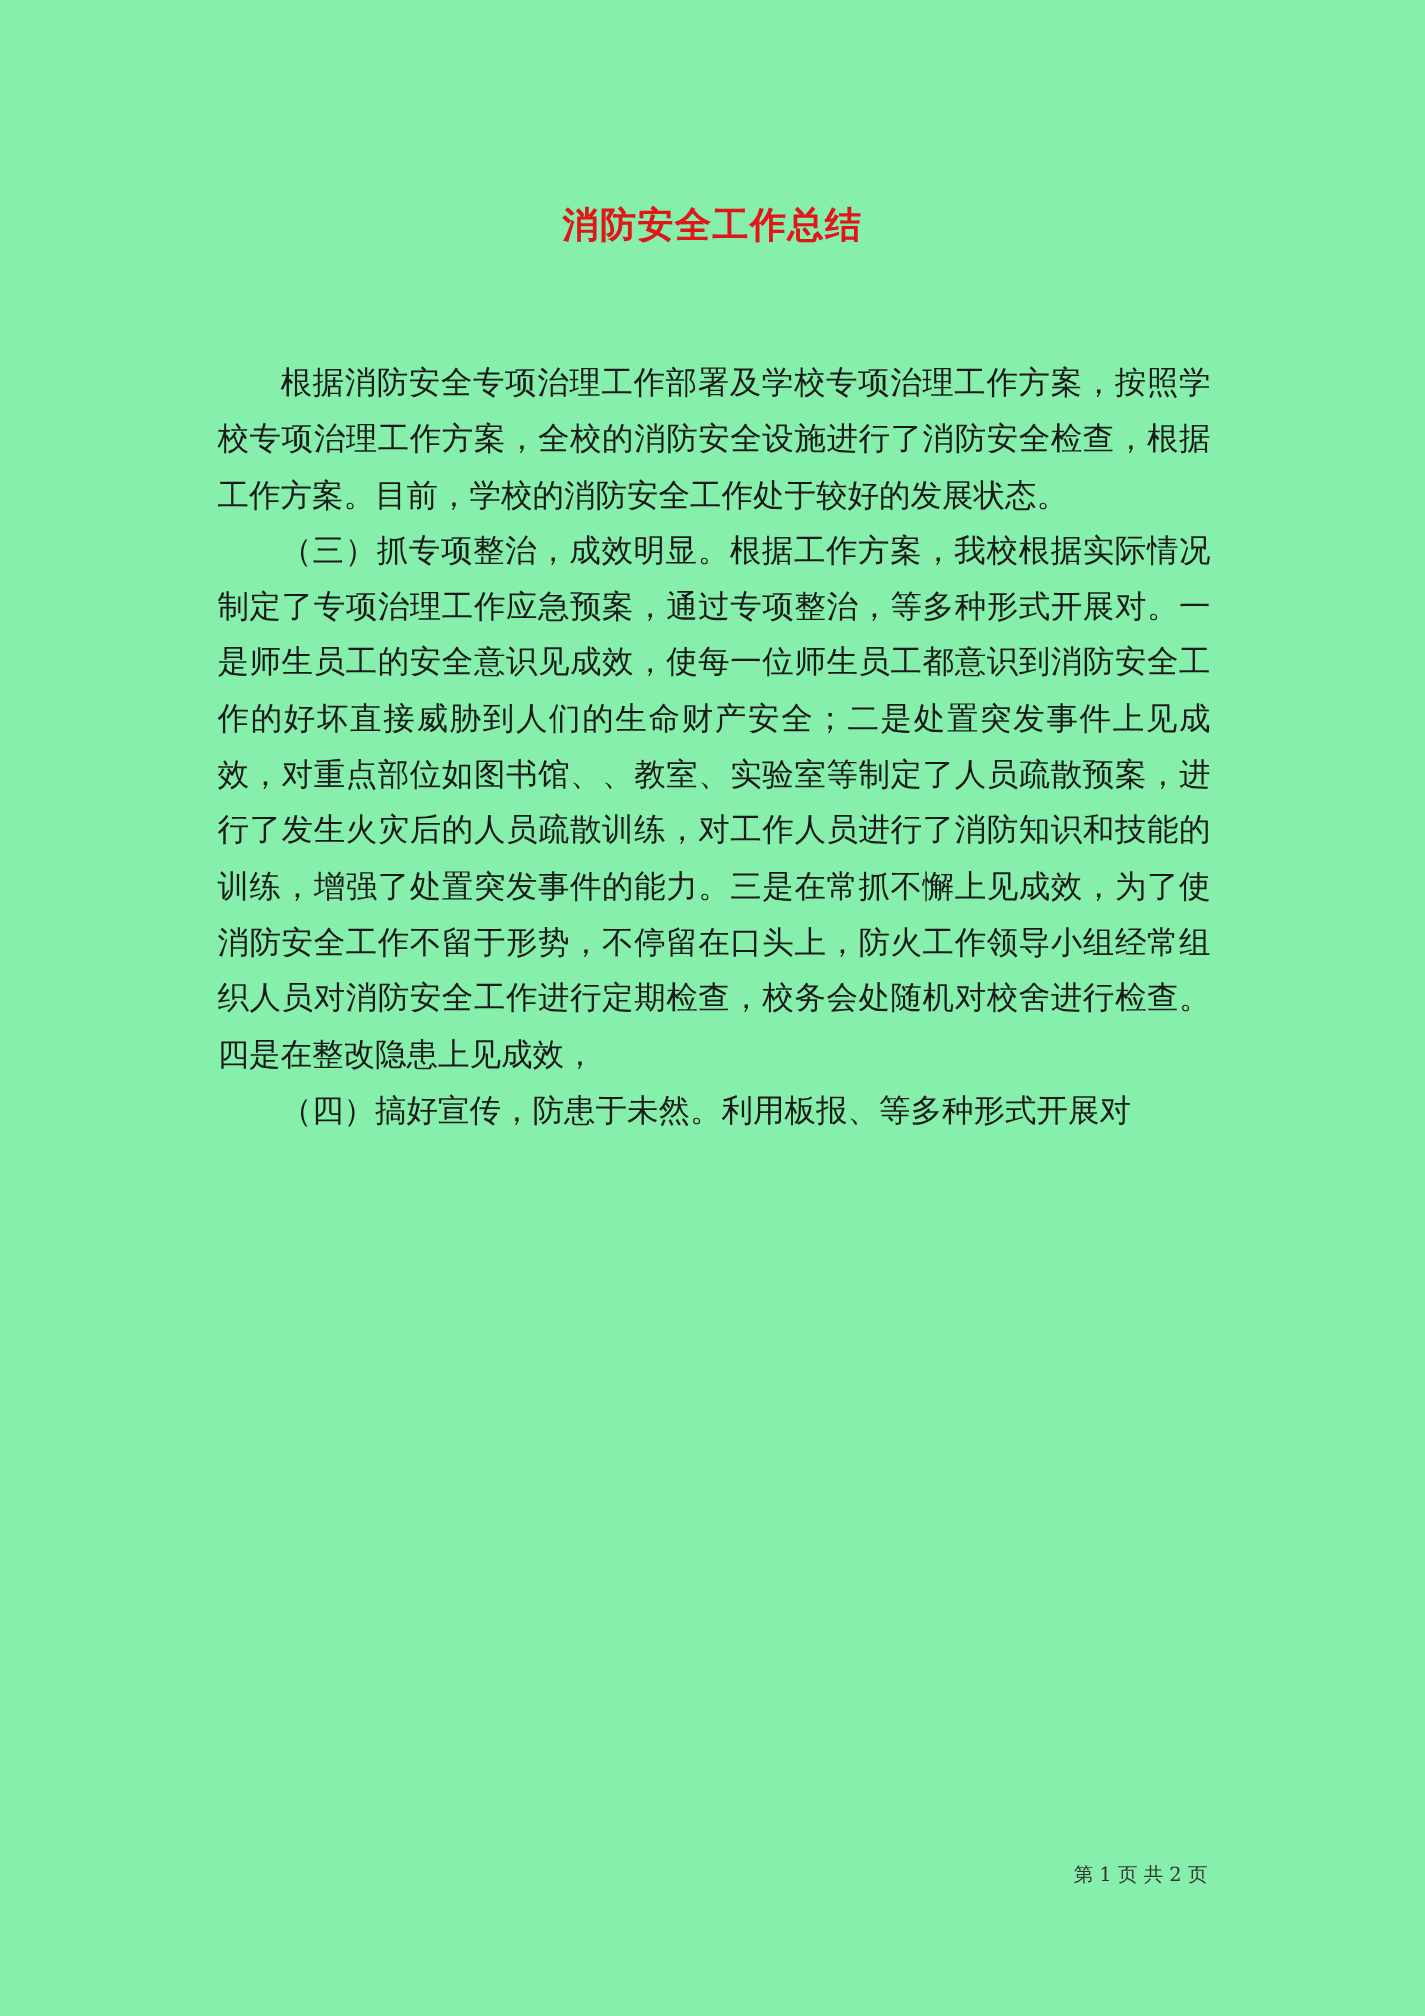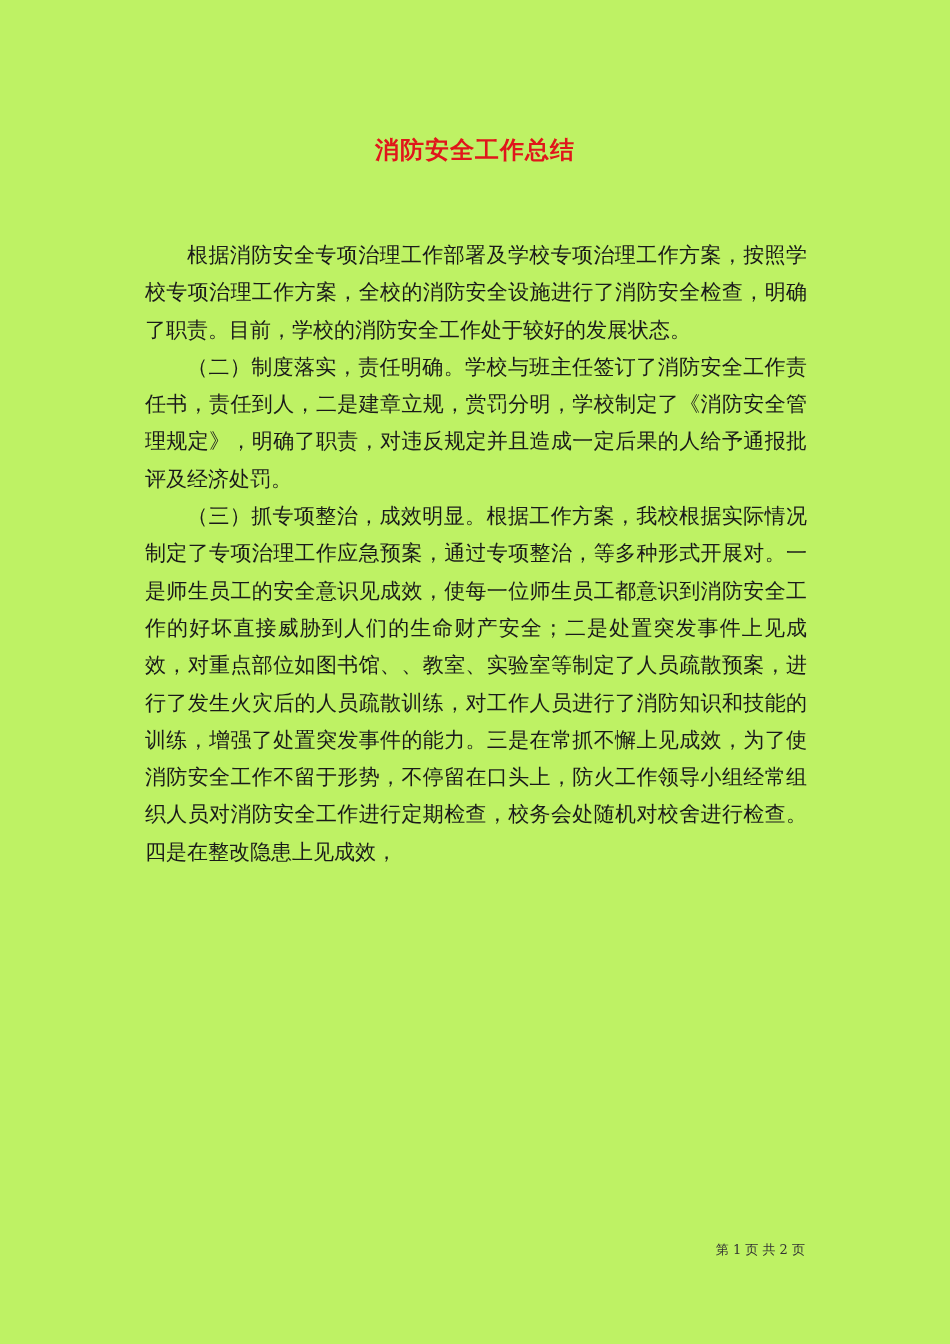"消防安全工作总结" .page { background: #bef264 -> #86efac }
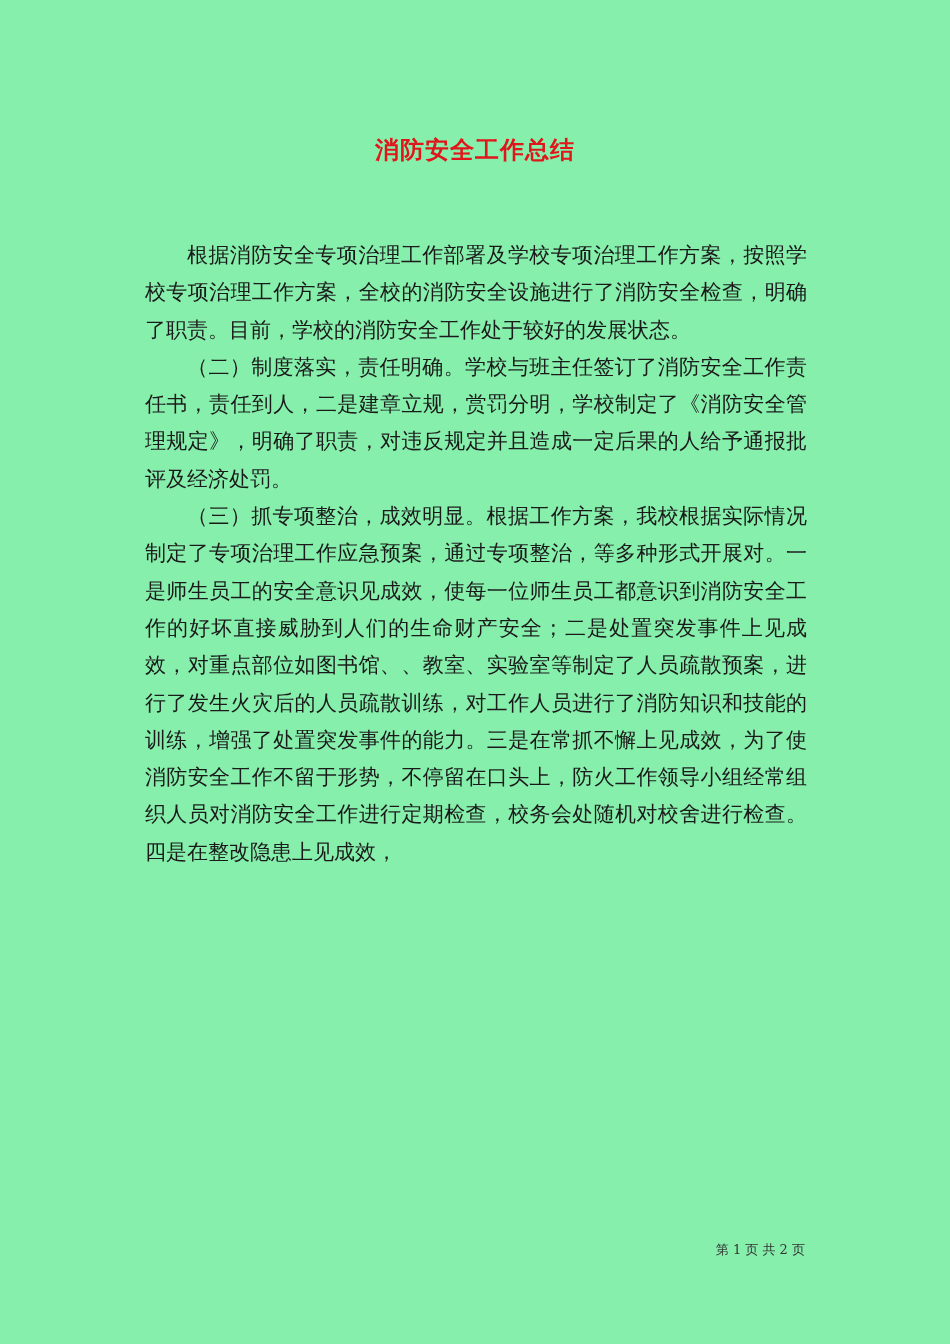"根据消防安全专项治理工作部署及学校专项治理工作方案，按照学校专项治理工作方案，全" p { text: 明确了职责 -> 根据工作方案 }
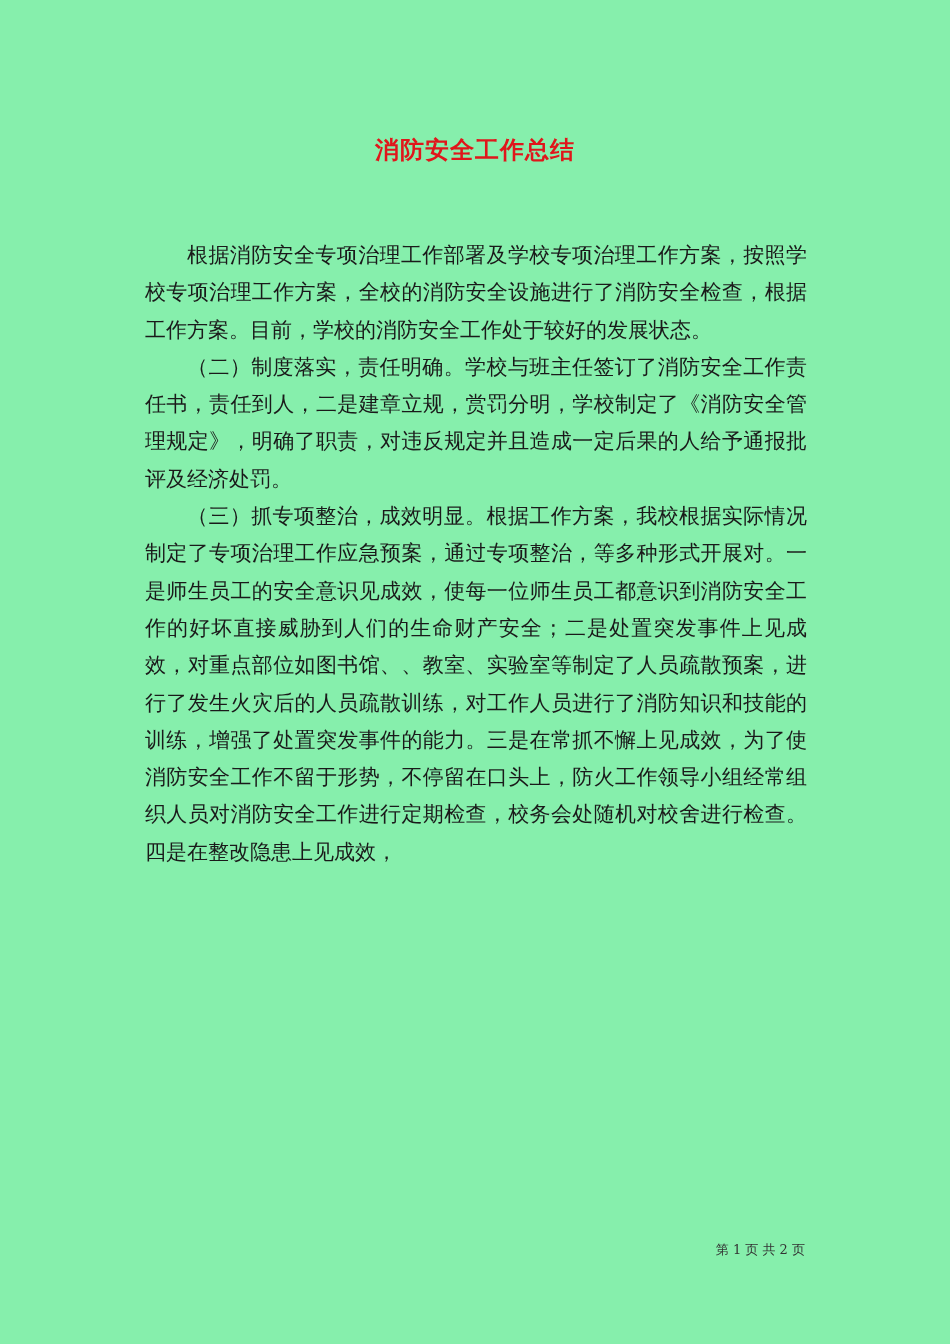"（二）制度落实，责任明确。学校与班主任签订了消防安全工作责任书，责任到人，二是建" p { html: <p>（二）制度落实，责任明确。学校与班主任签订了消防安全工作责任书，责任到人，二是建章立规，赏罚分明，学校制定了《消防安全管理规定》，明确了职责，对违反规定并且造成一定后果的人给予通报批评及经济处罚。</p> -> none }
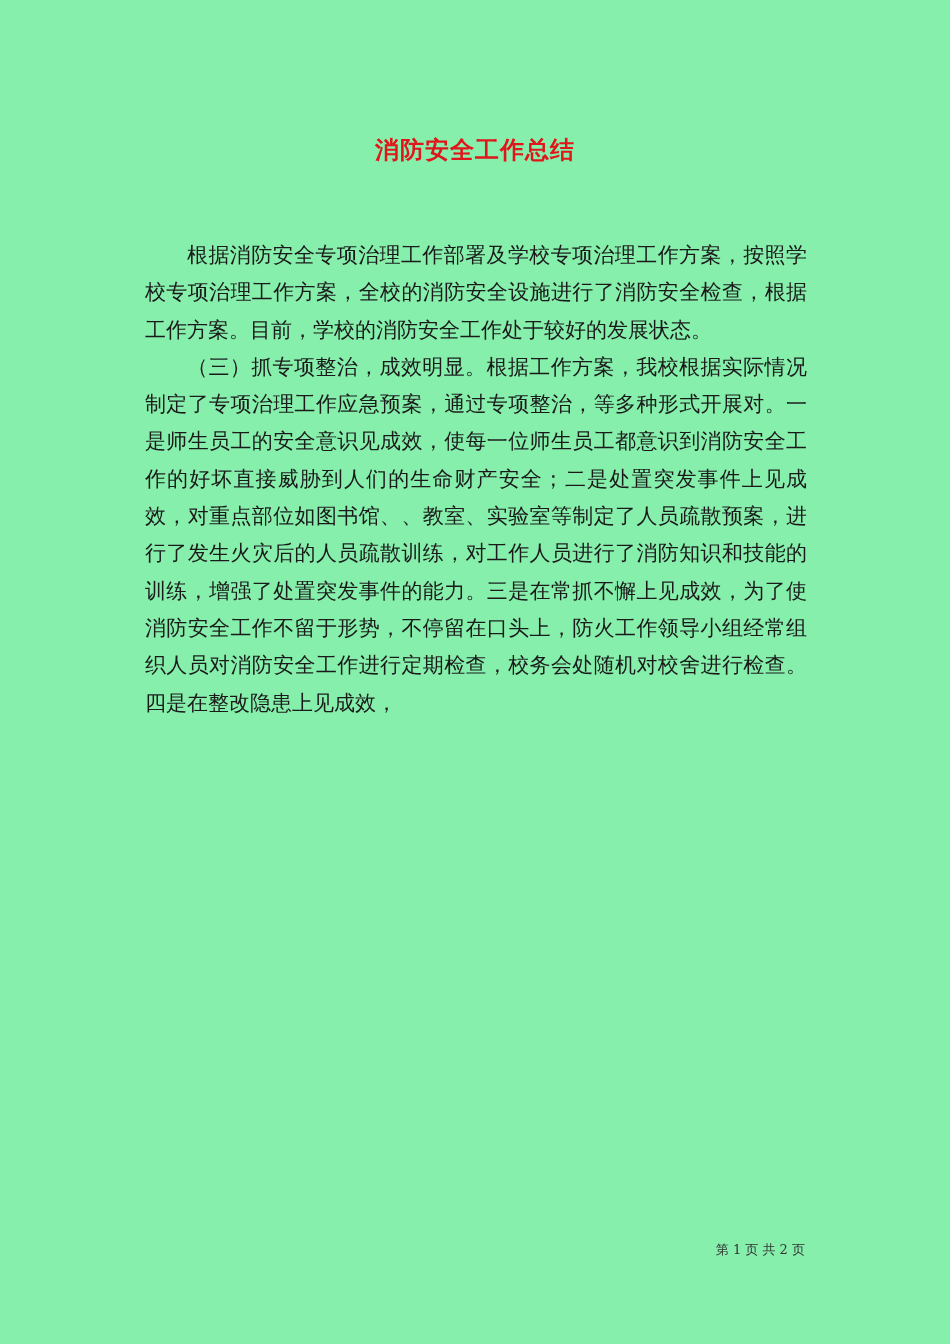"（四）搞好宣传，防患于未然。利用板报、等多种形式开展对" p { html: none -> <p>（四）搞好宣传，防患于未然。利用板报、等多种形式开展对</p> }
